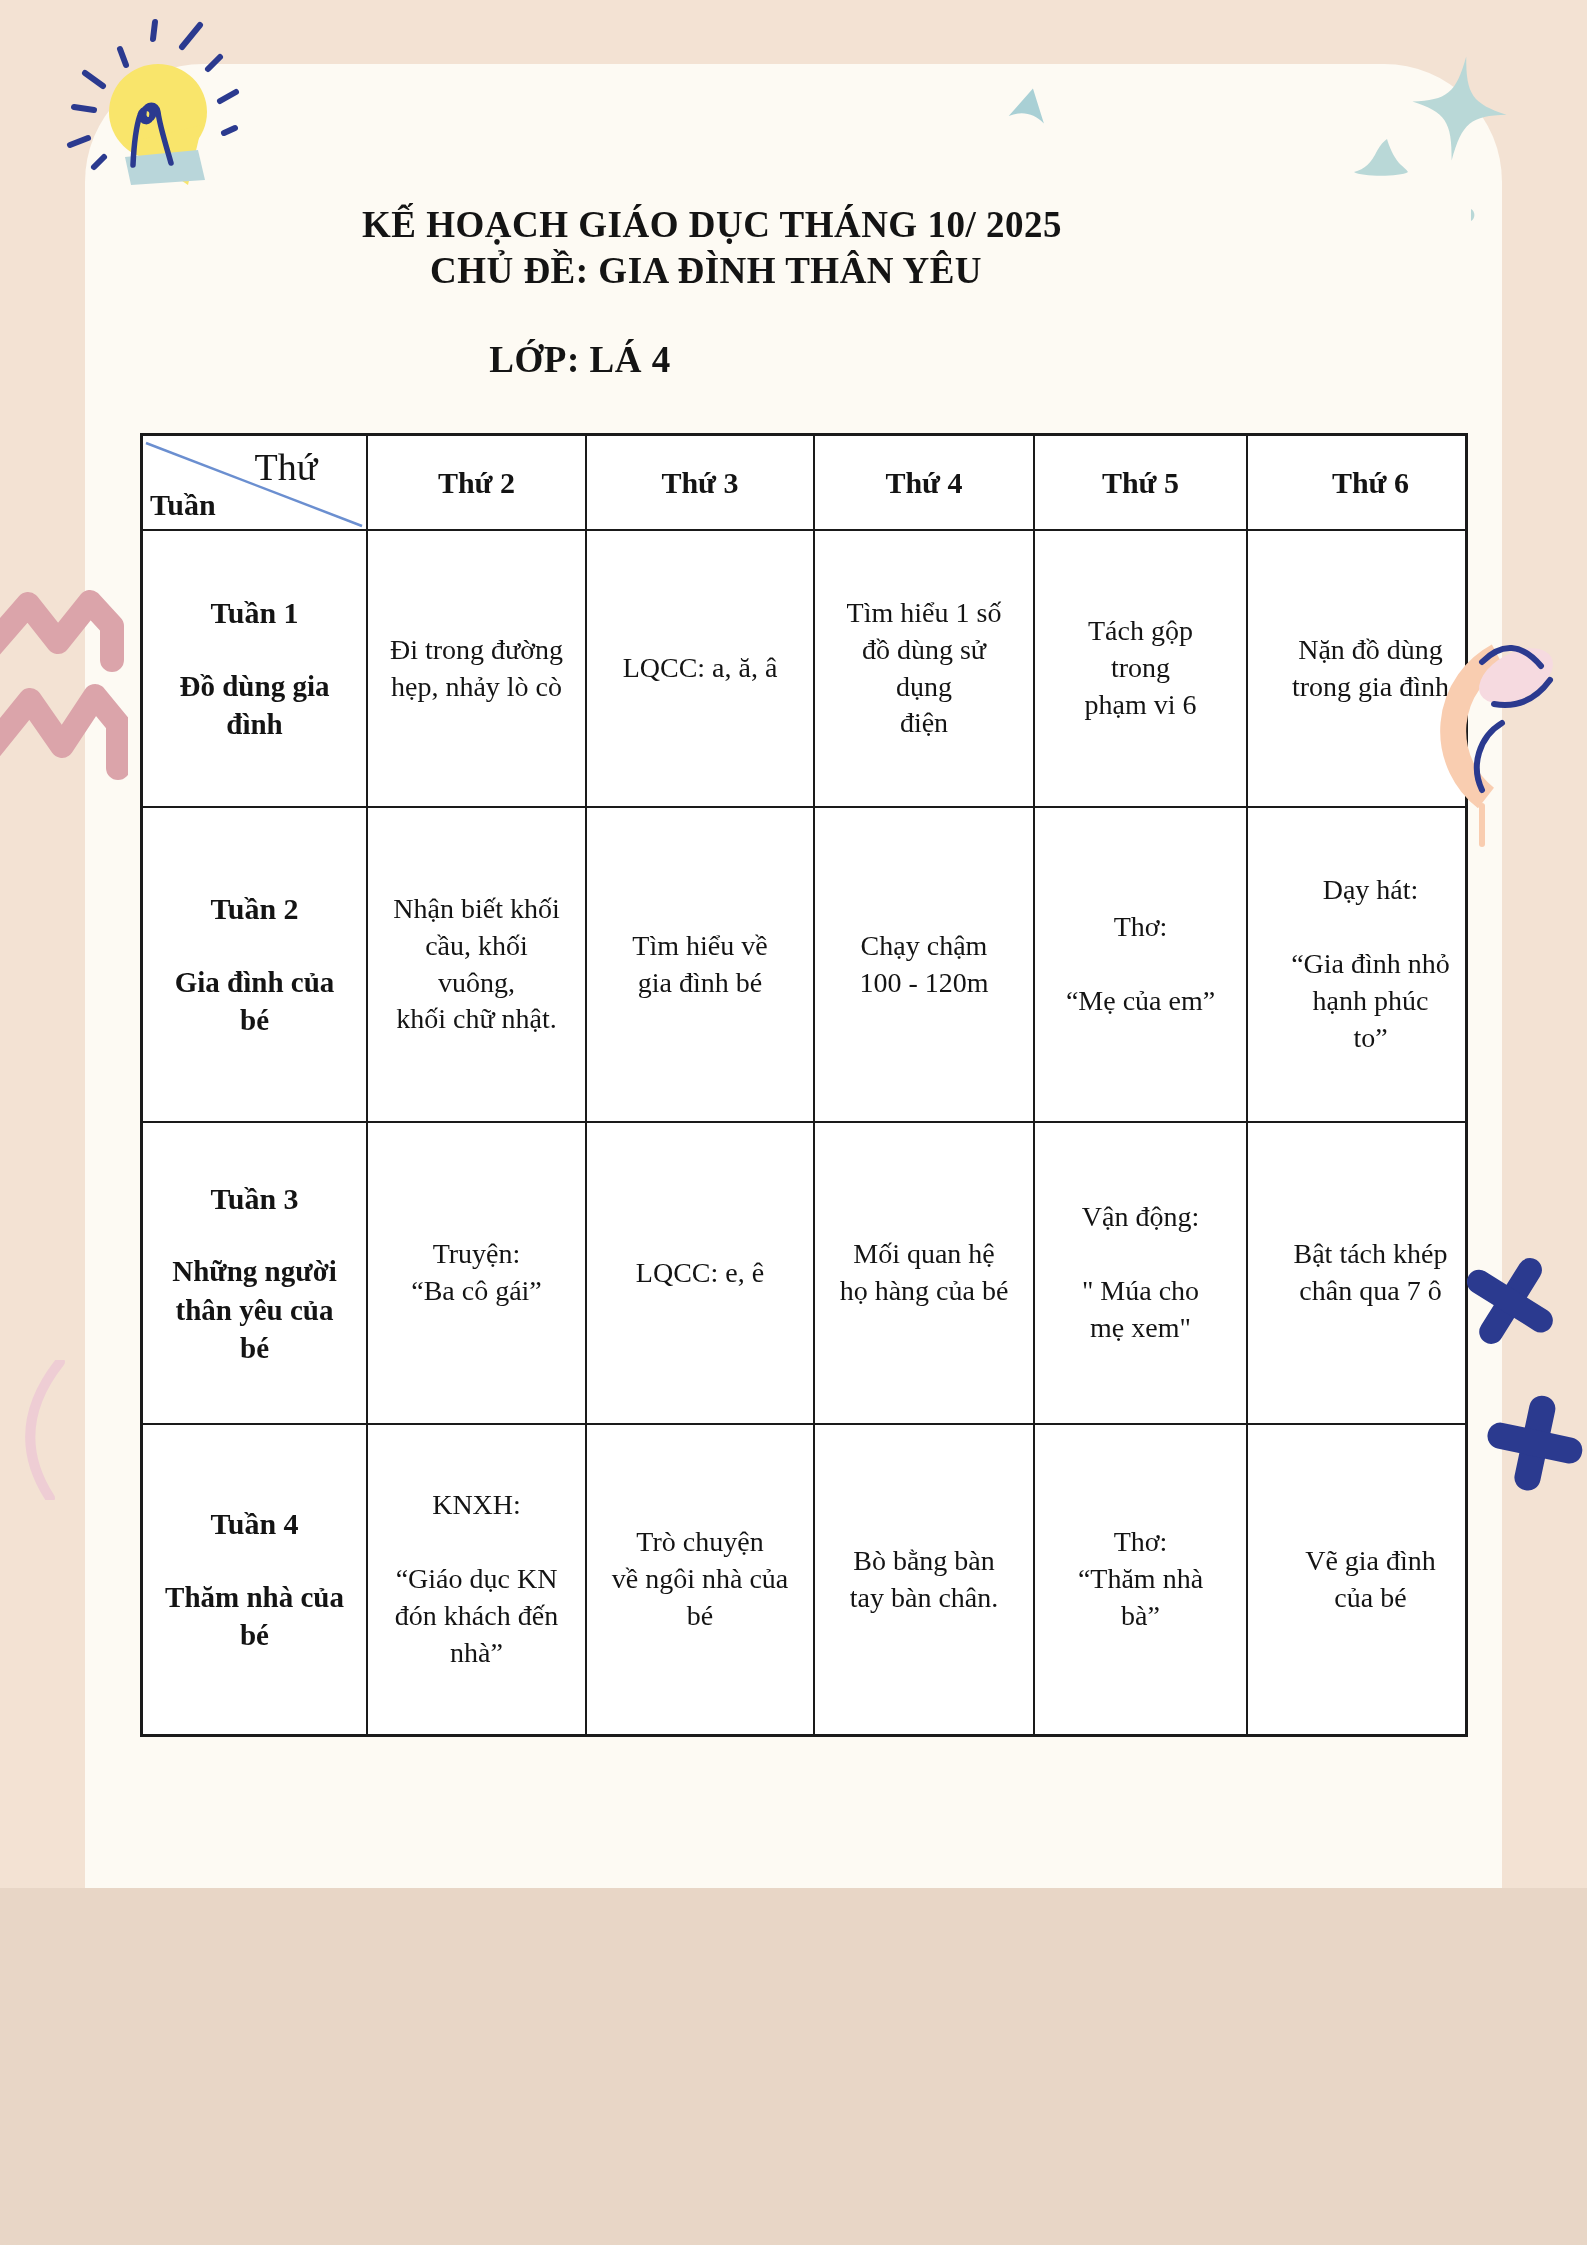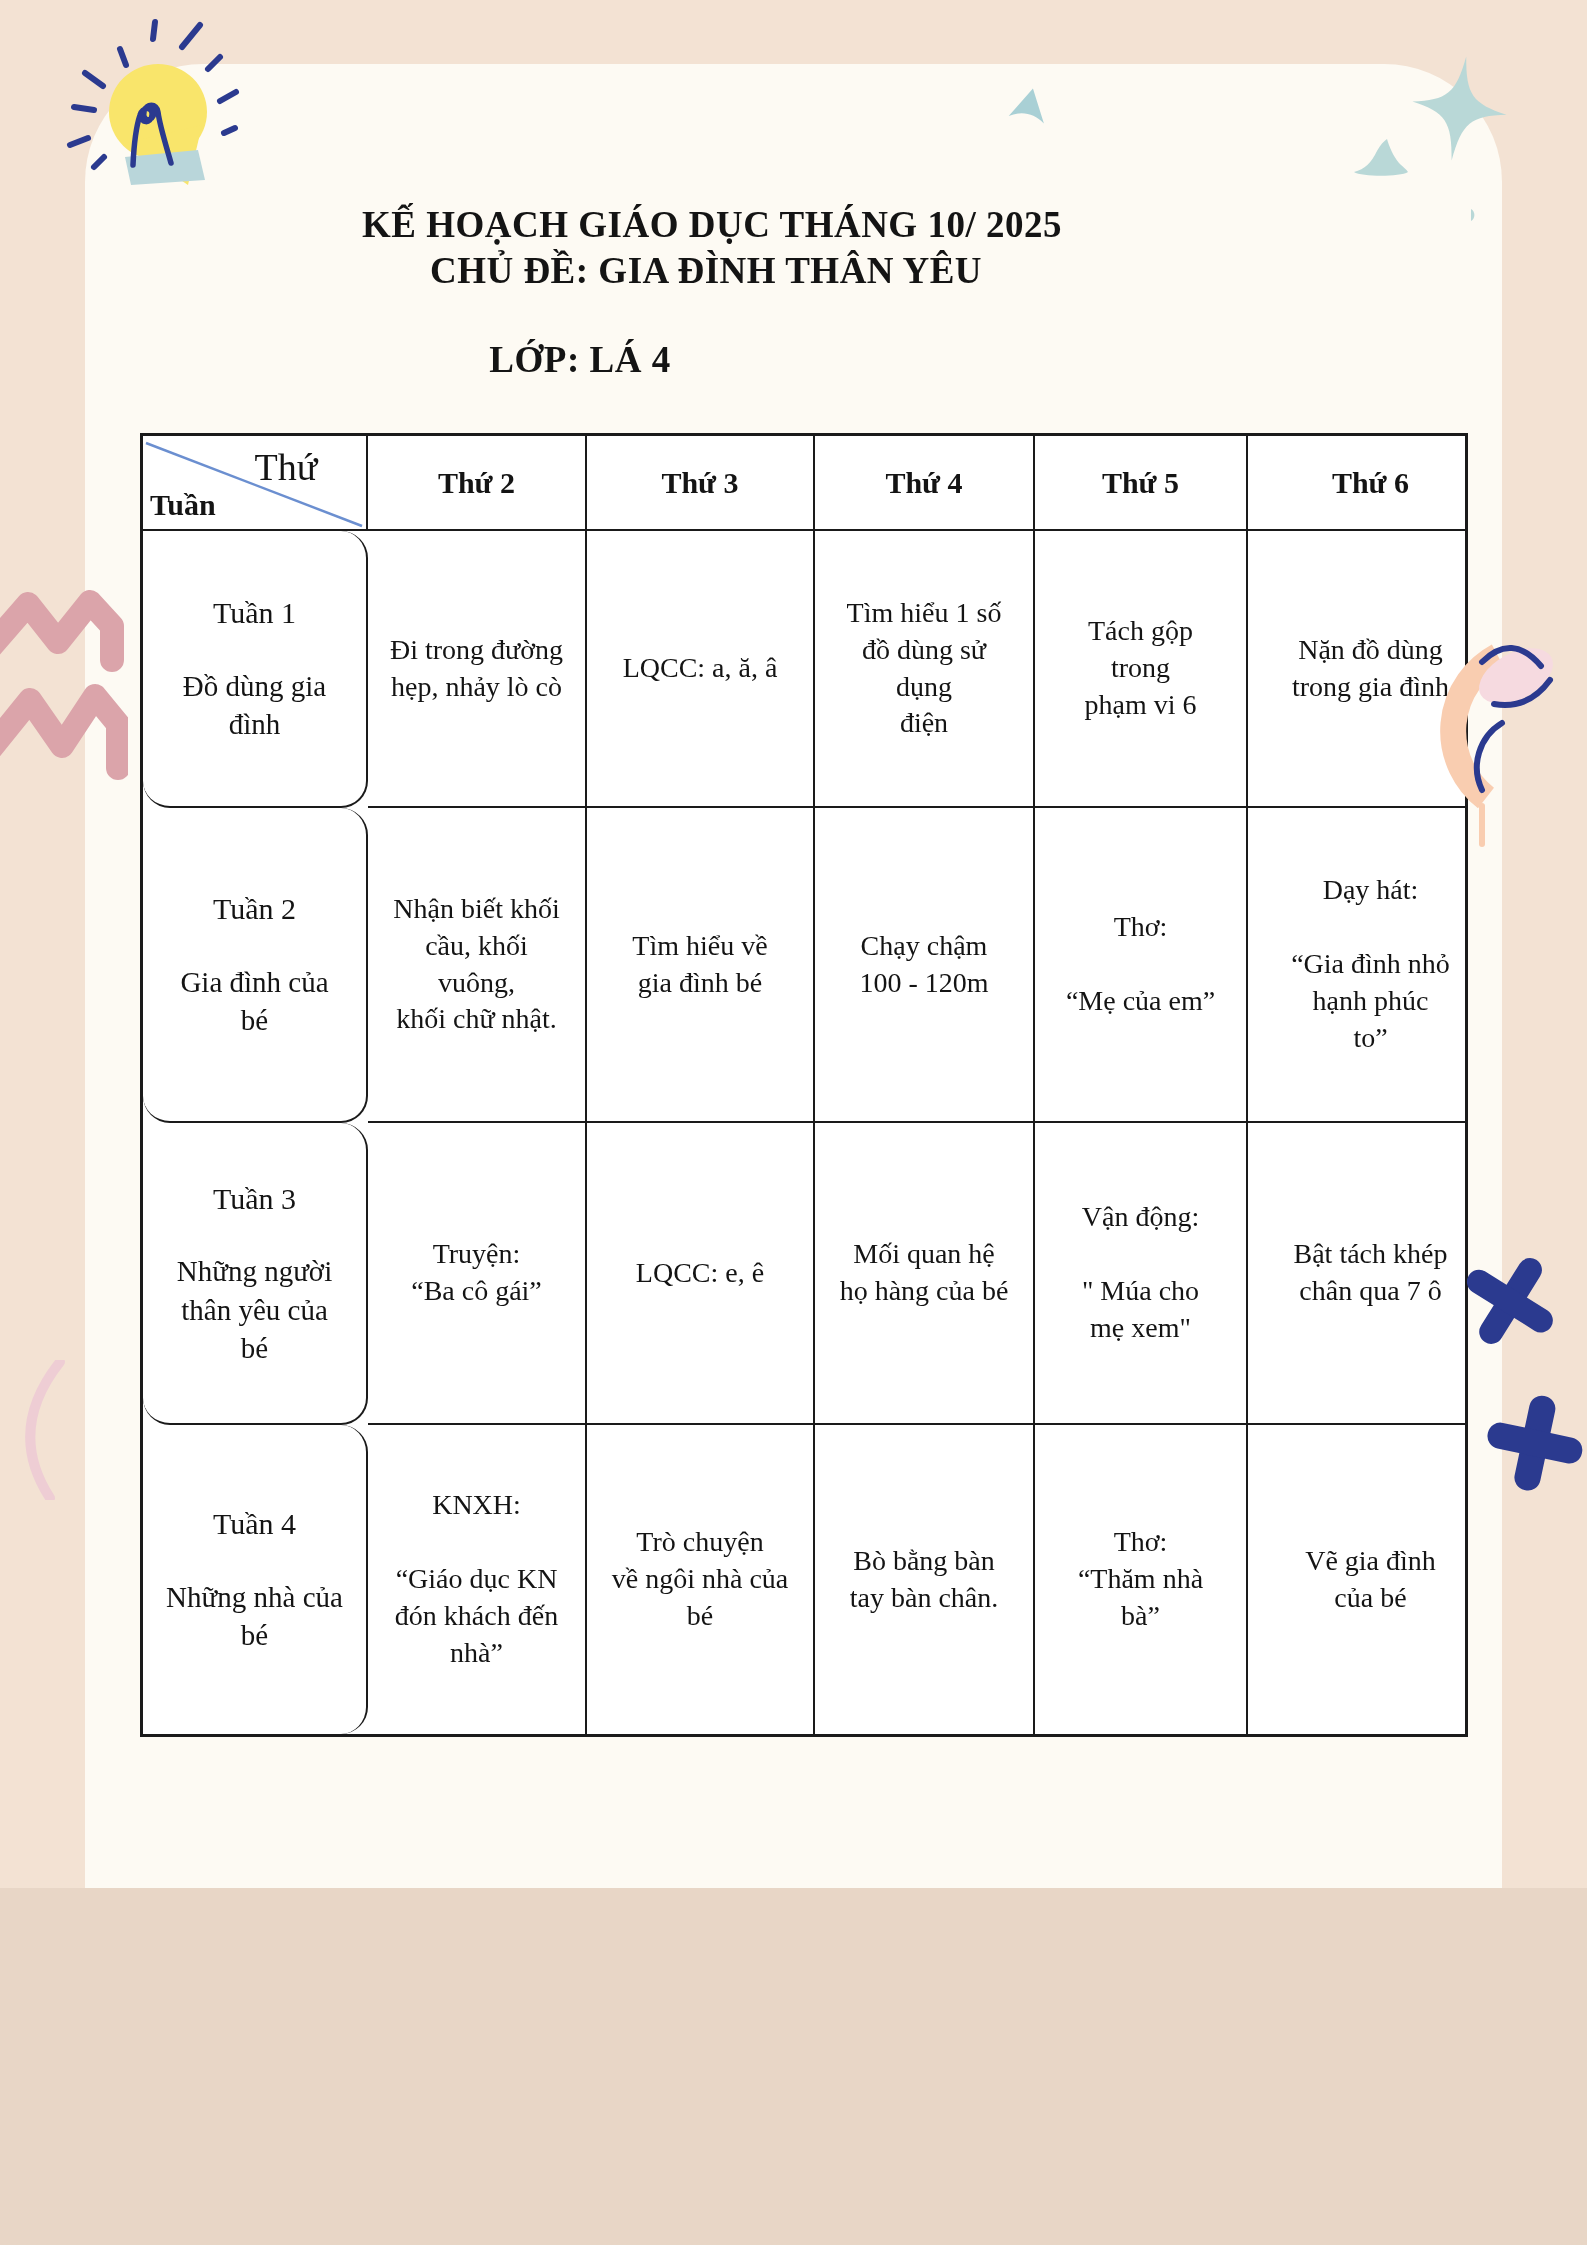"Tuần 1" .weekcell { border-radius: 27px -> none; font-weight: normal -> bold }
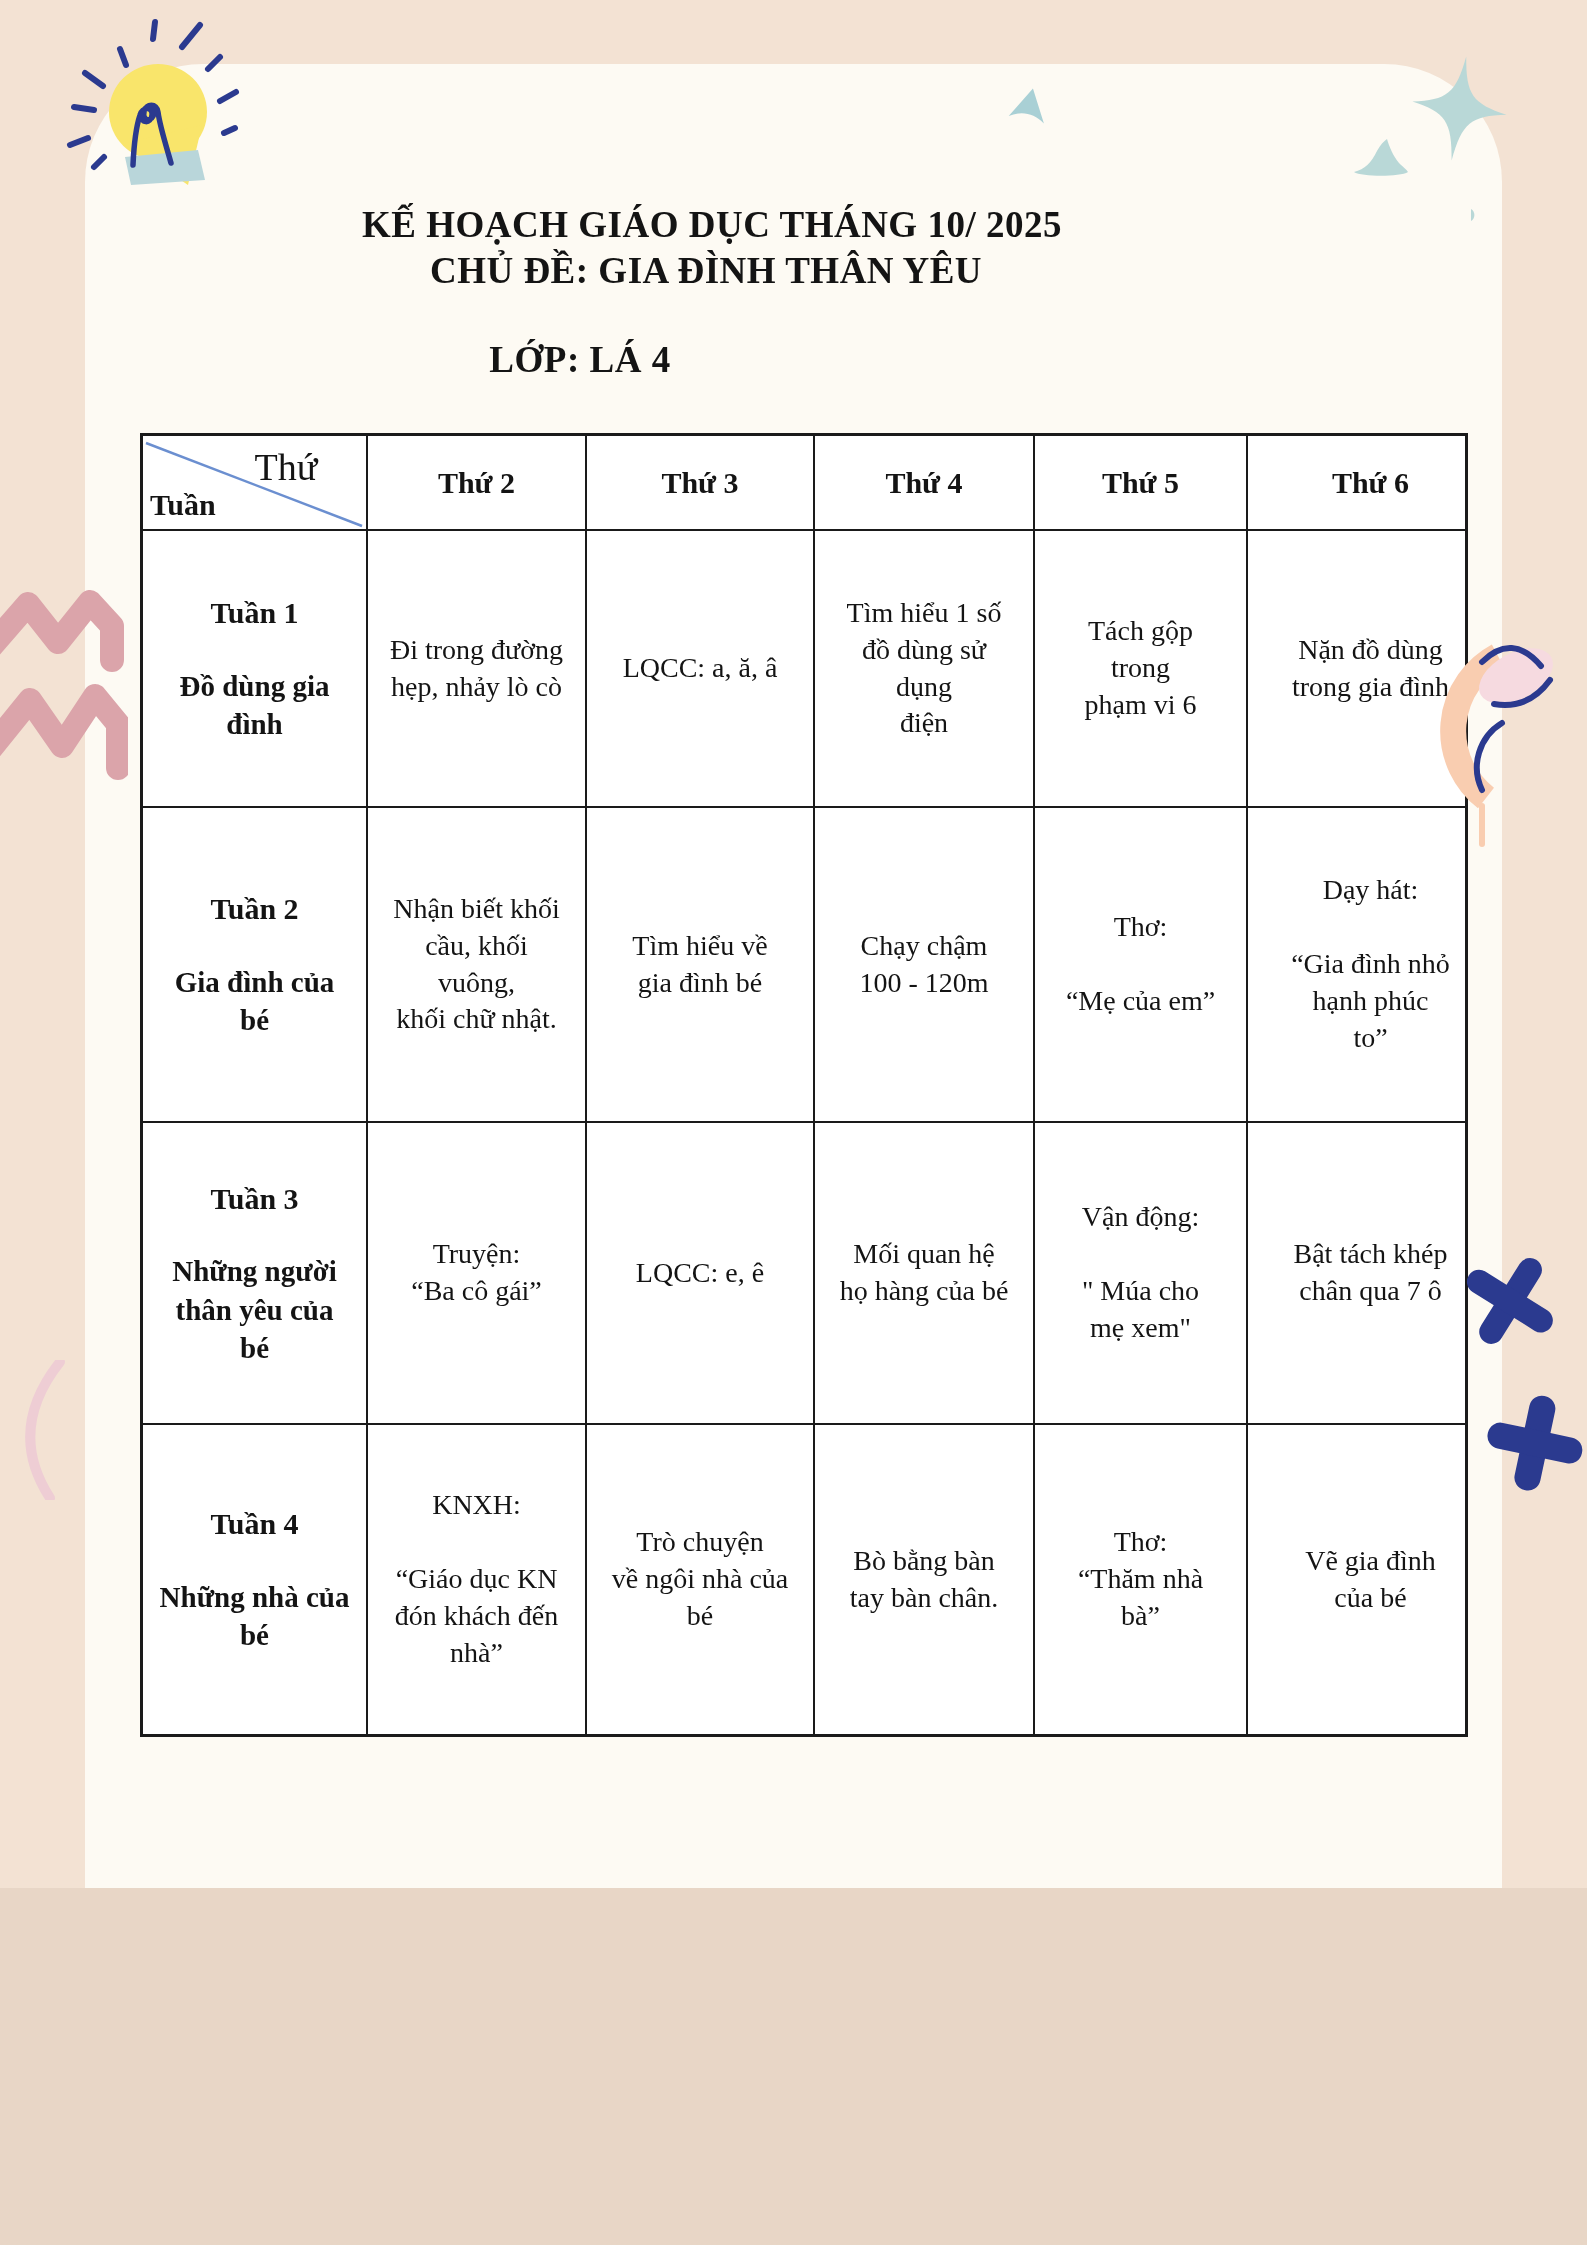"Những nhà của" div.theme { text: Những -> Thăm }
